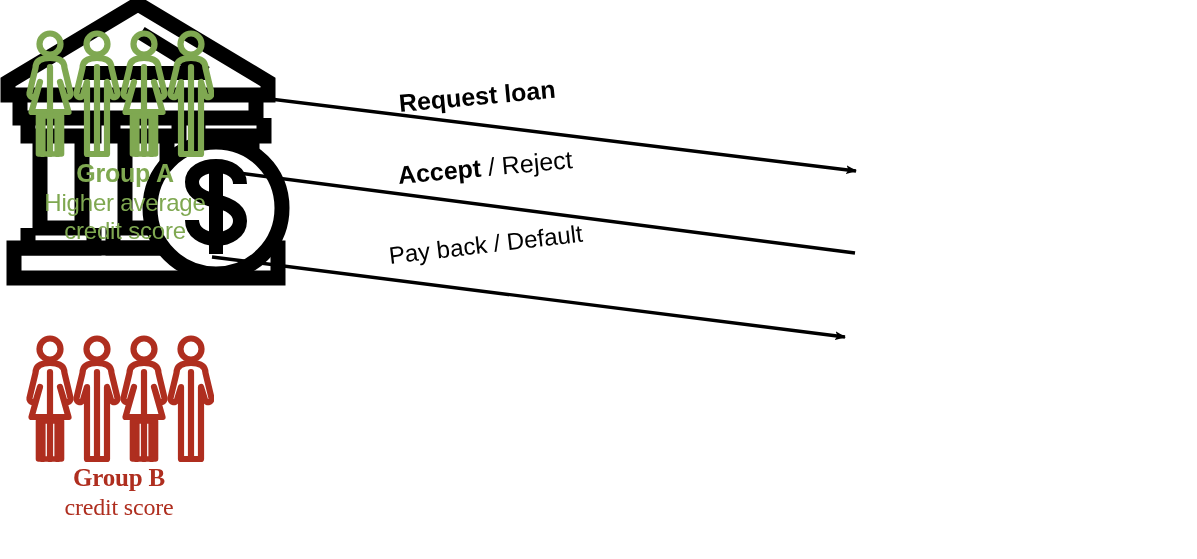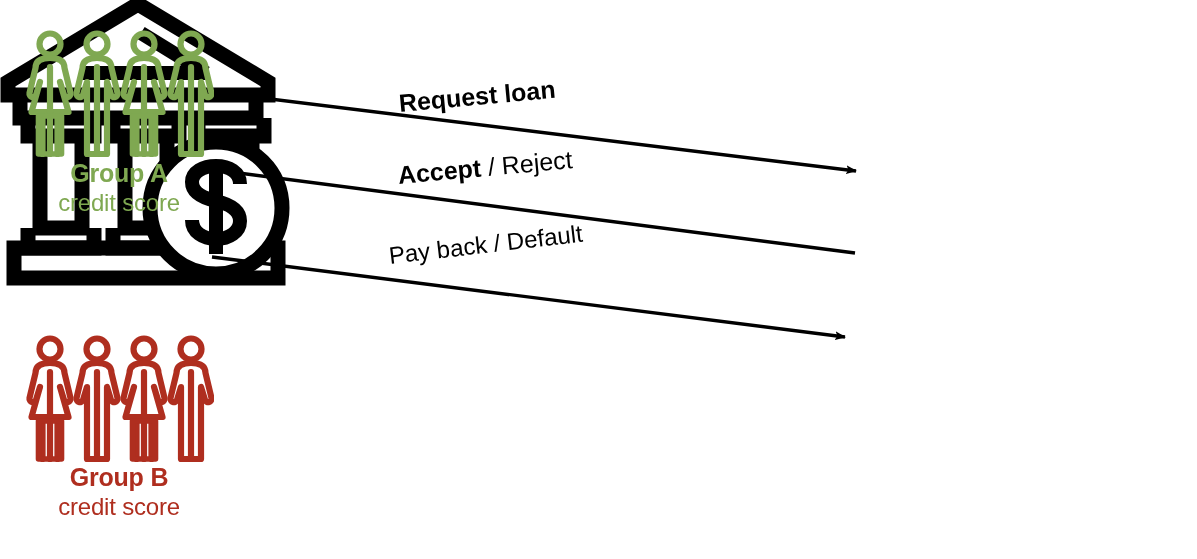"Group A" div.group-text { padding-left: none -> 6px }
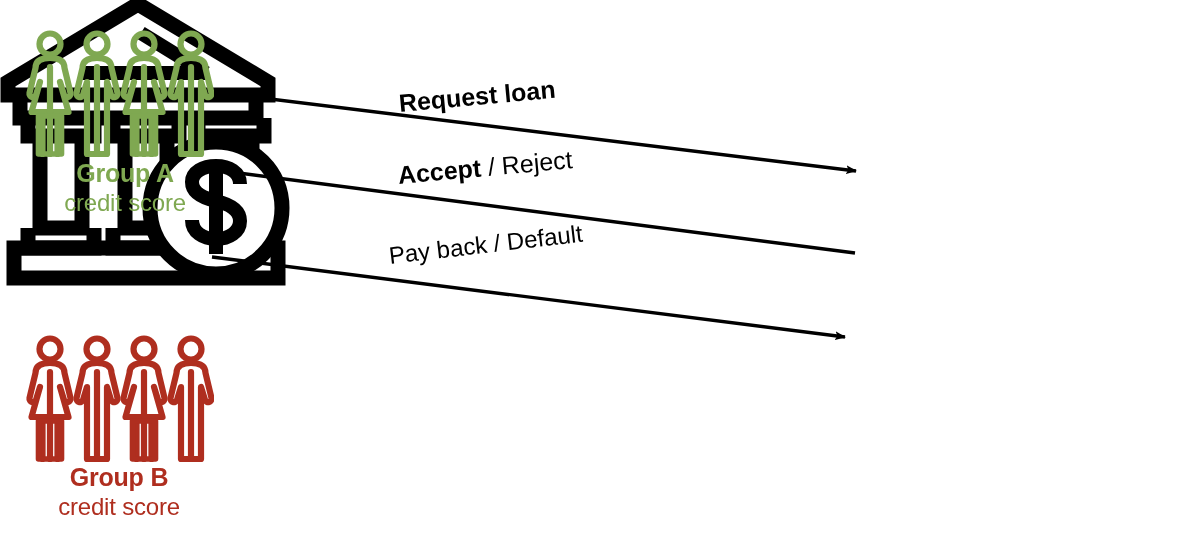"Higher average" span { html: none -> <span>Higher average</span> }
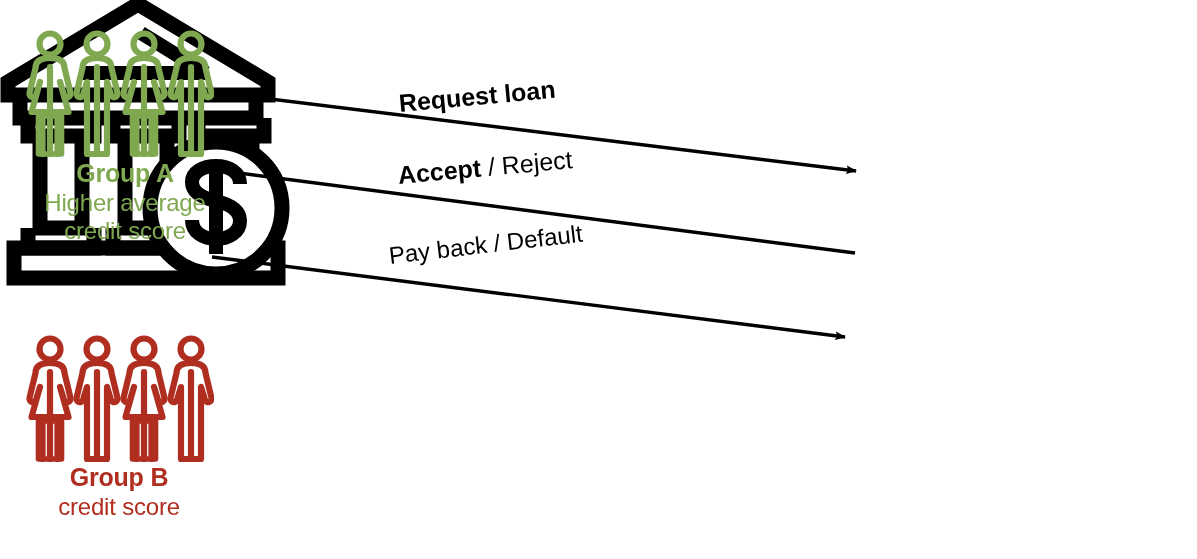"Group B" div.group-text { font-family: none -> Liberation Serif, serif }
